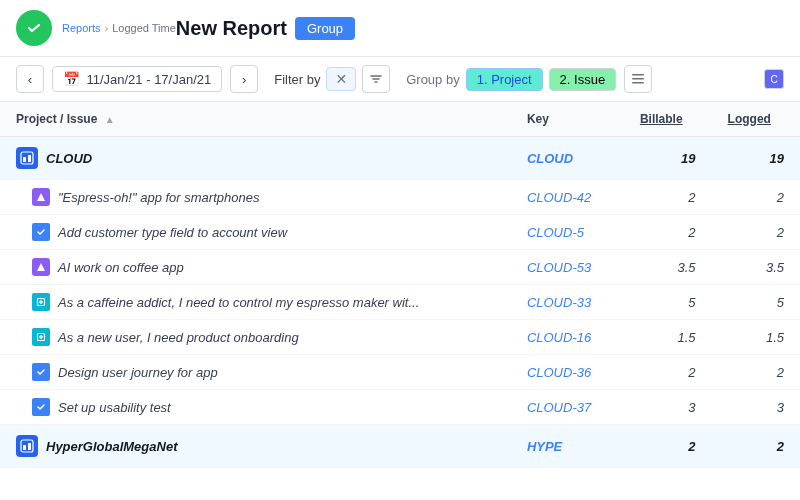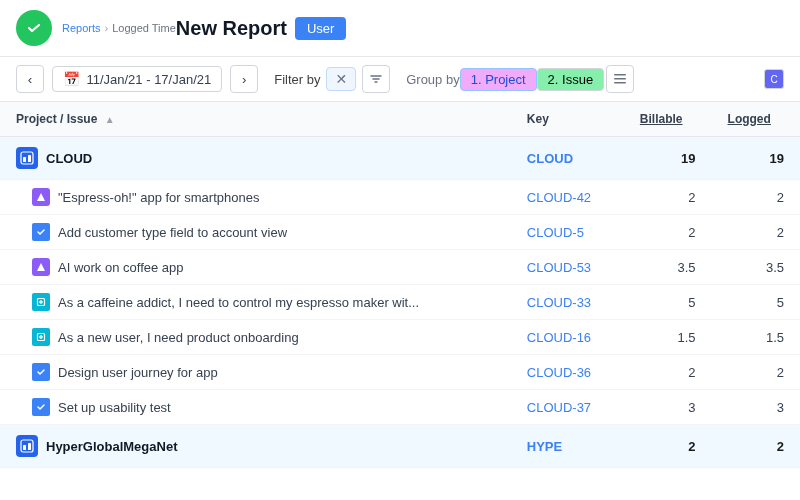"User" button.save-btn { text: User -> Group }
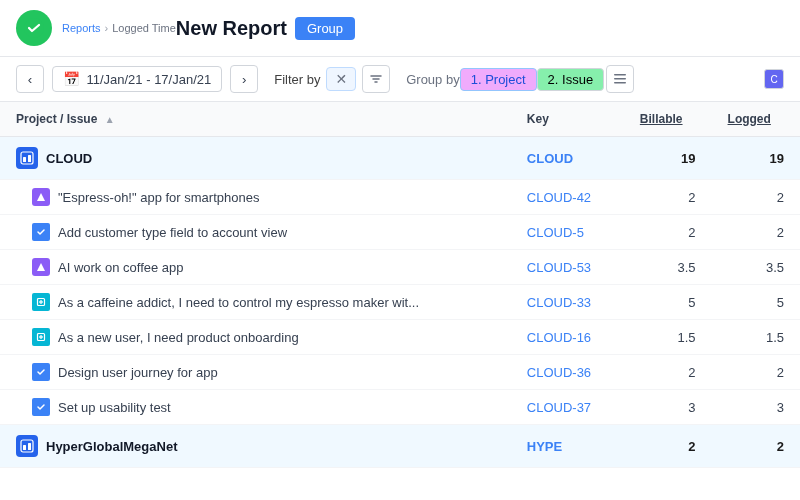"Group by" .group-section { gap: none -> 6px }
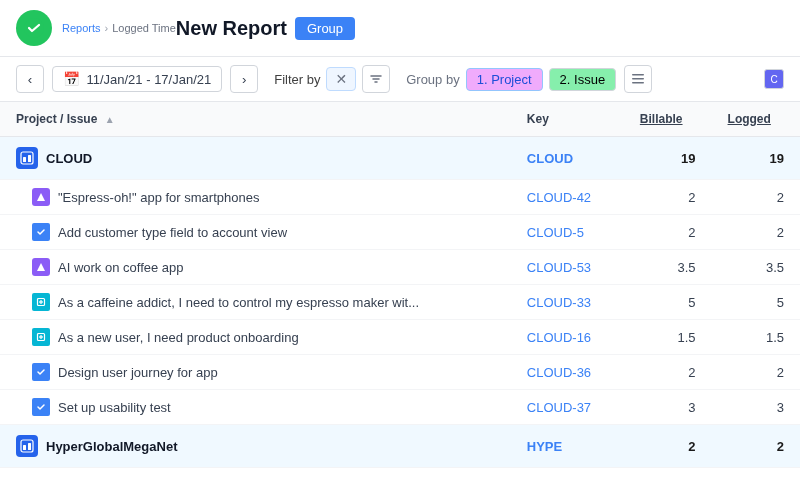"1. Project" .group-btn.active { background: #f0abfc -> #5eead4 }
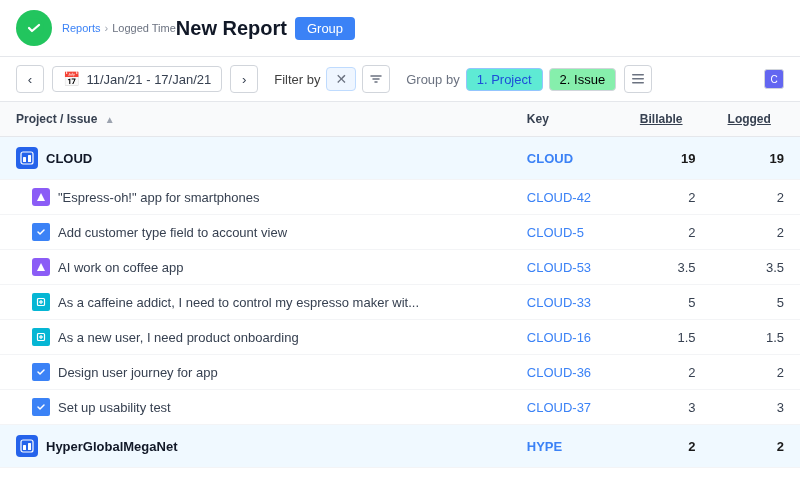"CLOUD" tbody tr { font-style: none -> italic }
